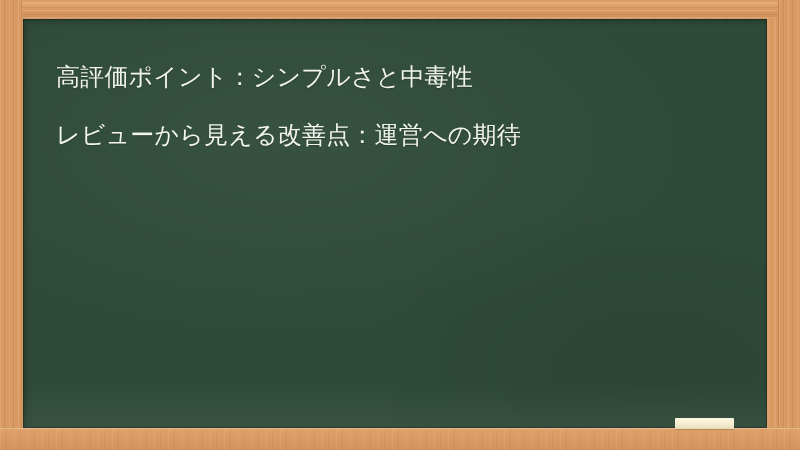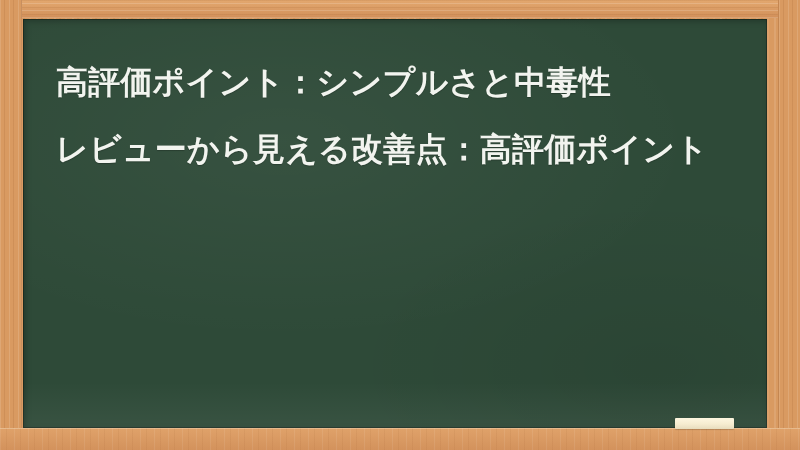"高評価ポイント：シンプルさと中毒性" .bullet-item { font-size: 32px -> 24px; font-weight: 700 -> 400 }
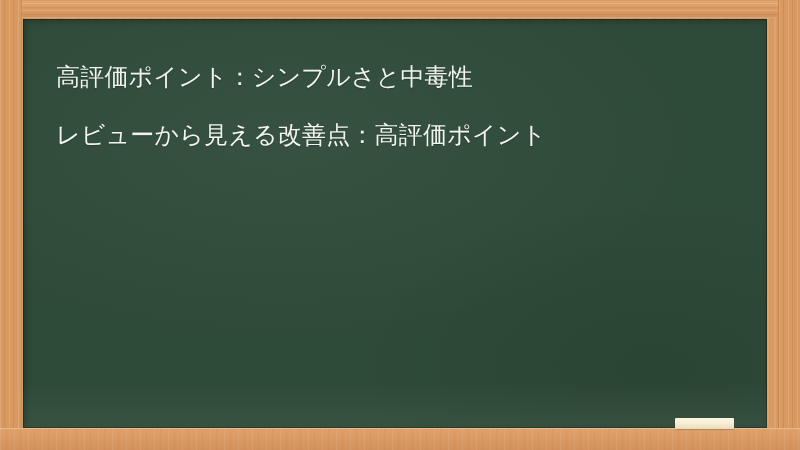"レビューから見える改善点：高評価ポイント" li.bullet-item { text: 高評価ポイント -> 運営への期待 }
